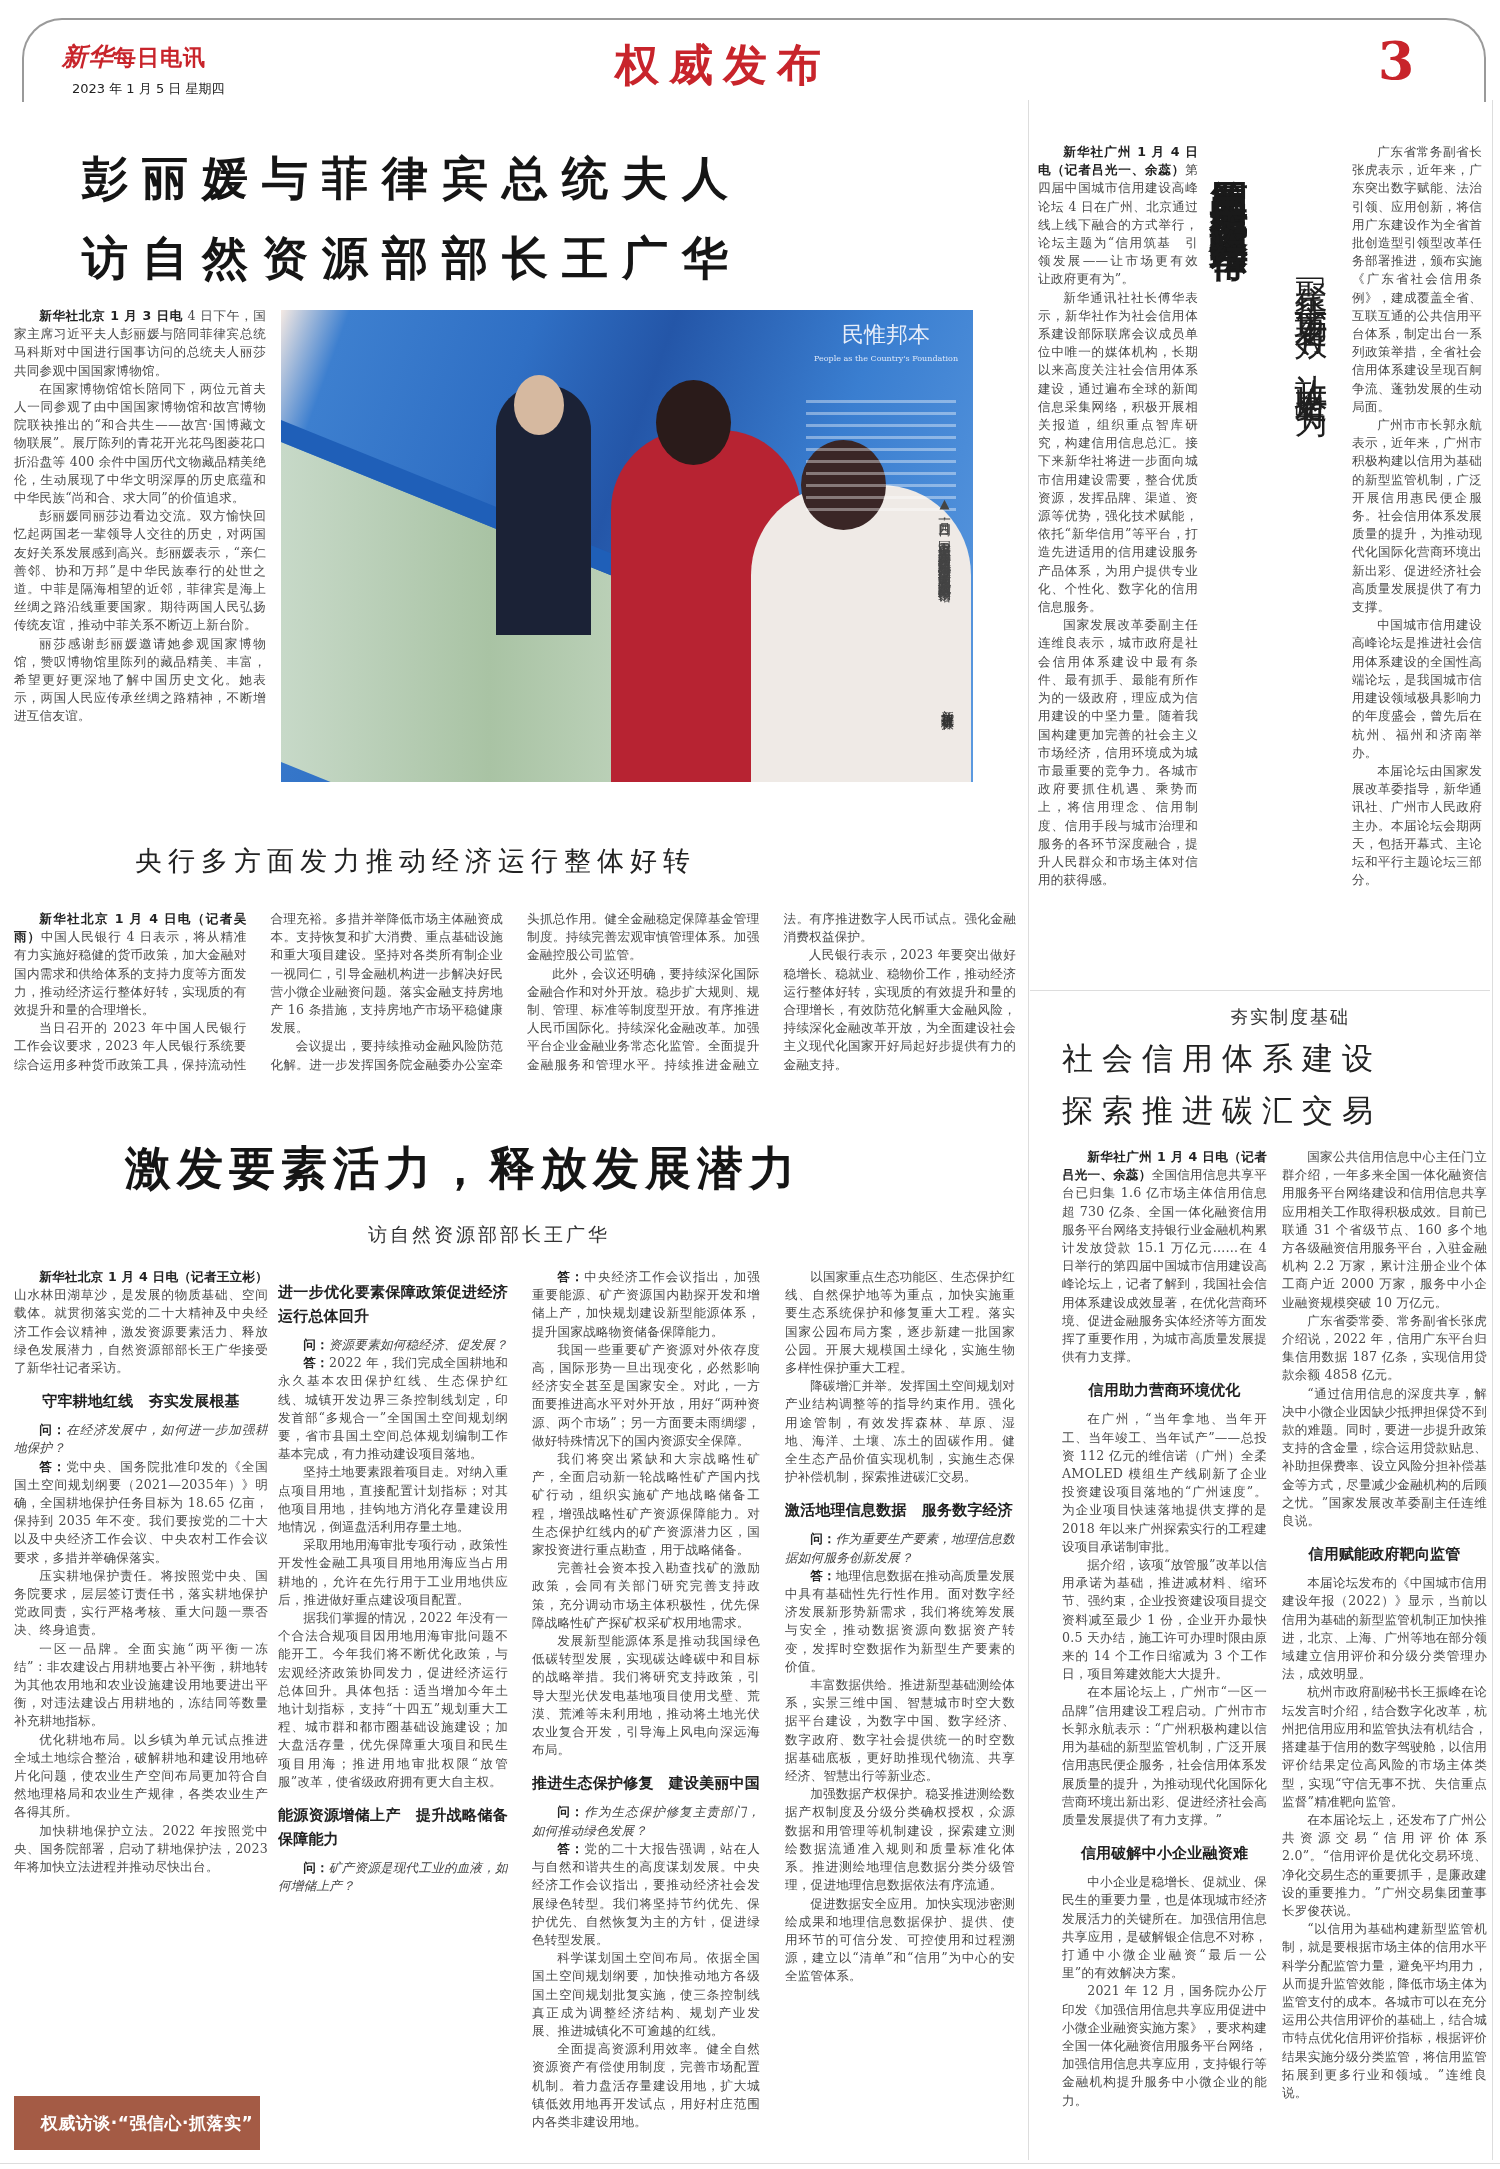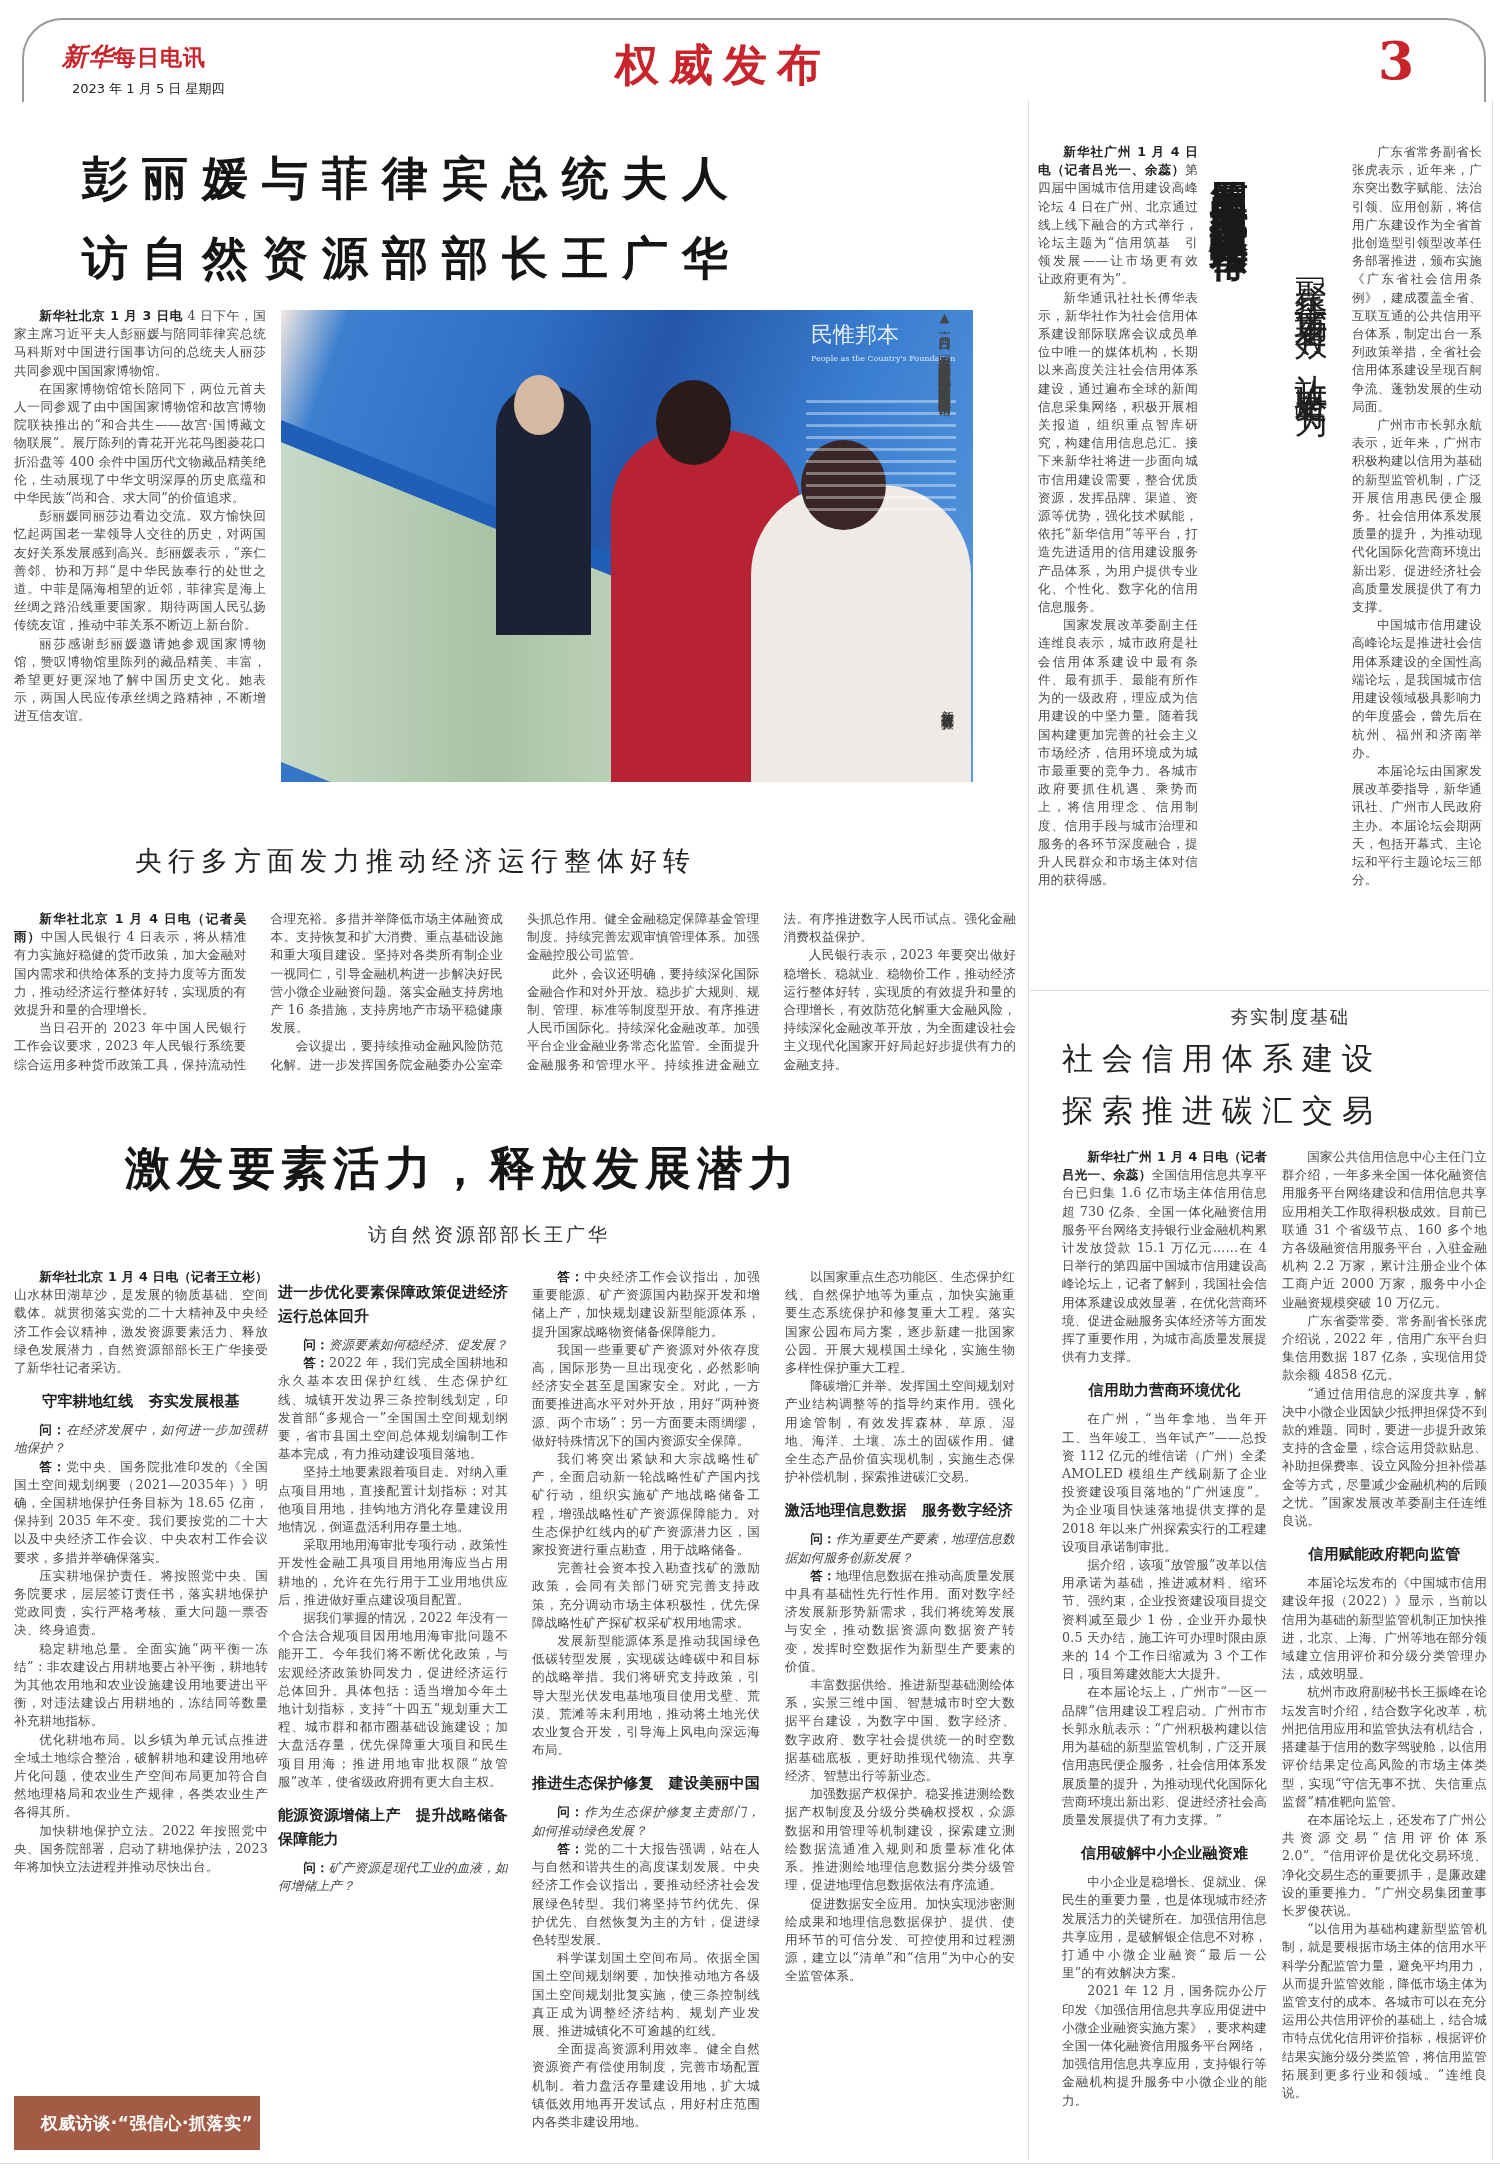"新华每日电讯" .abs { text-align: none -> center }
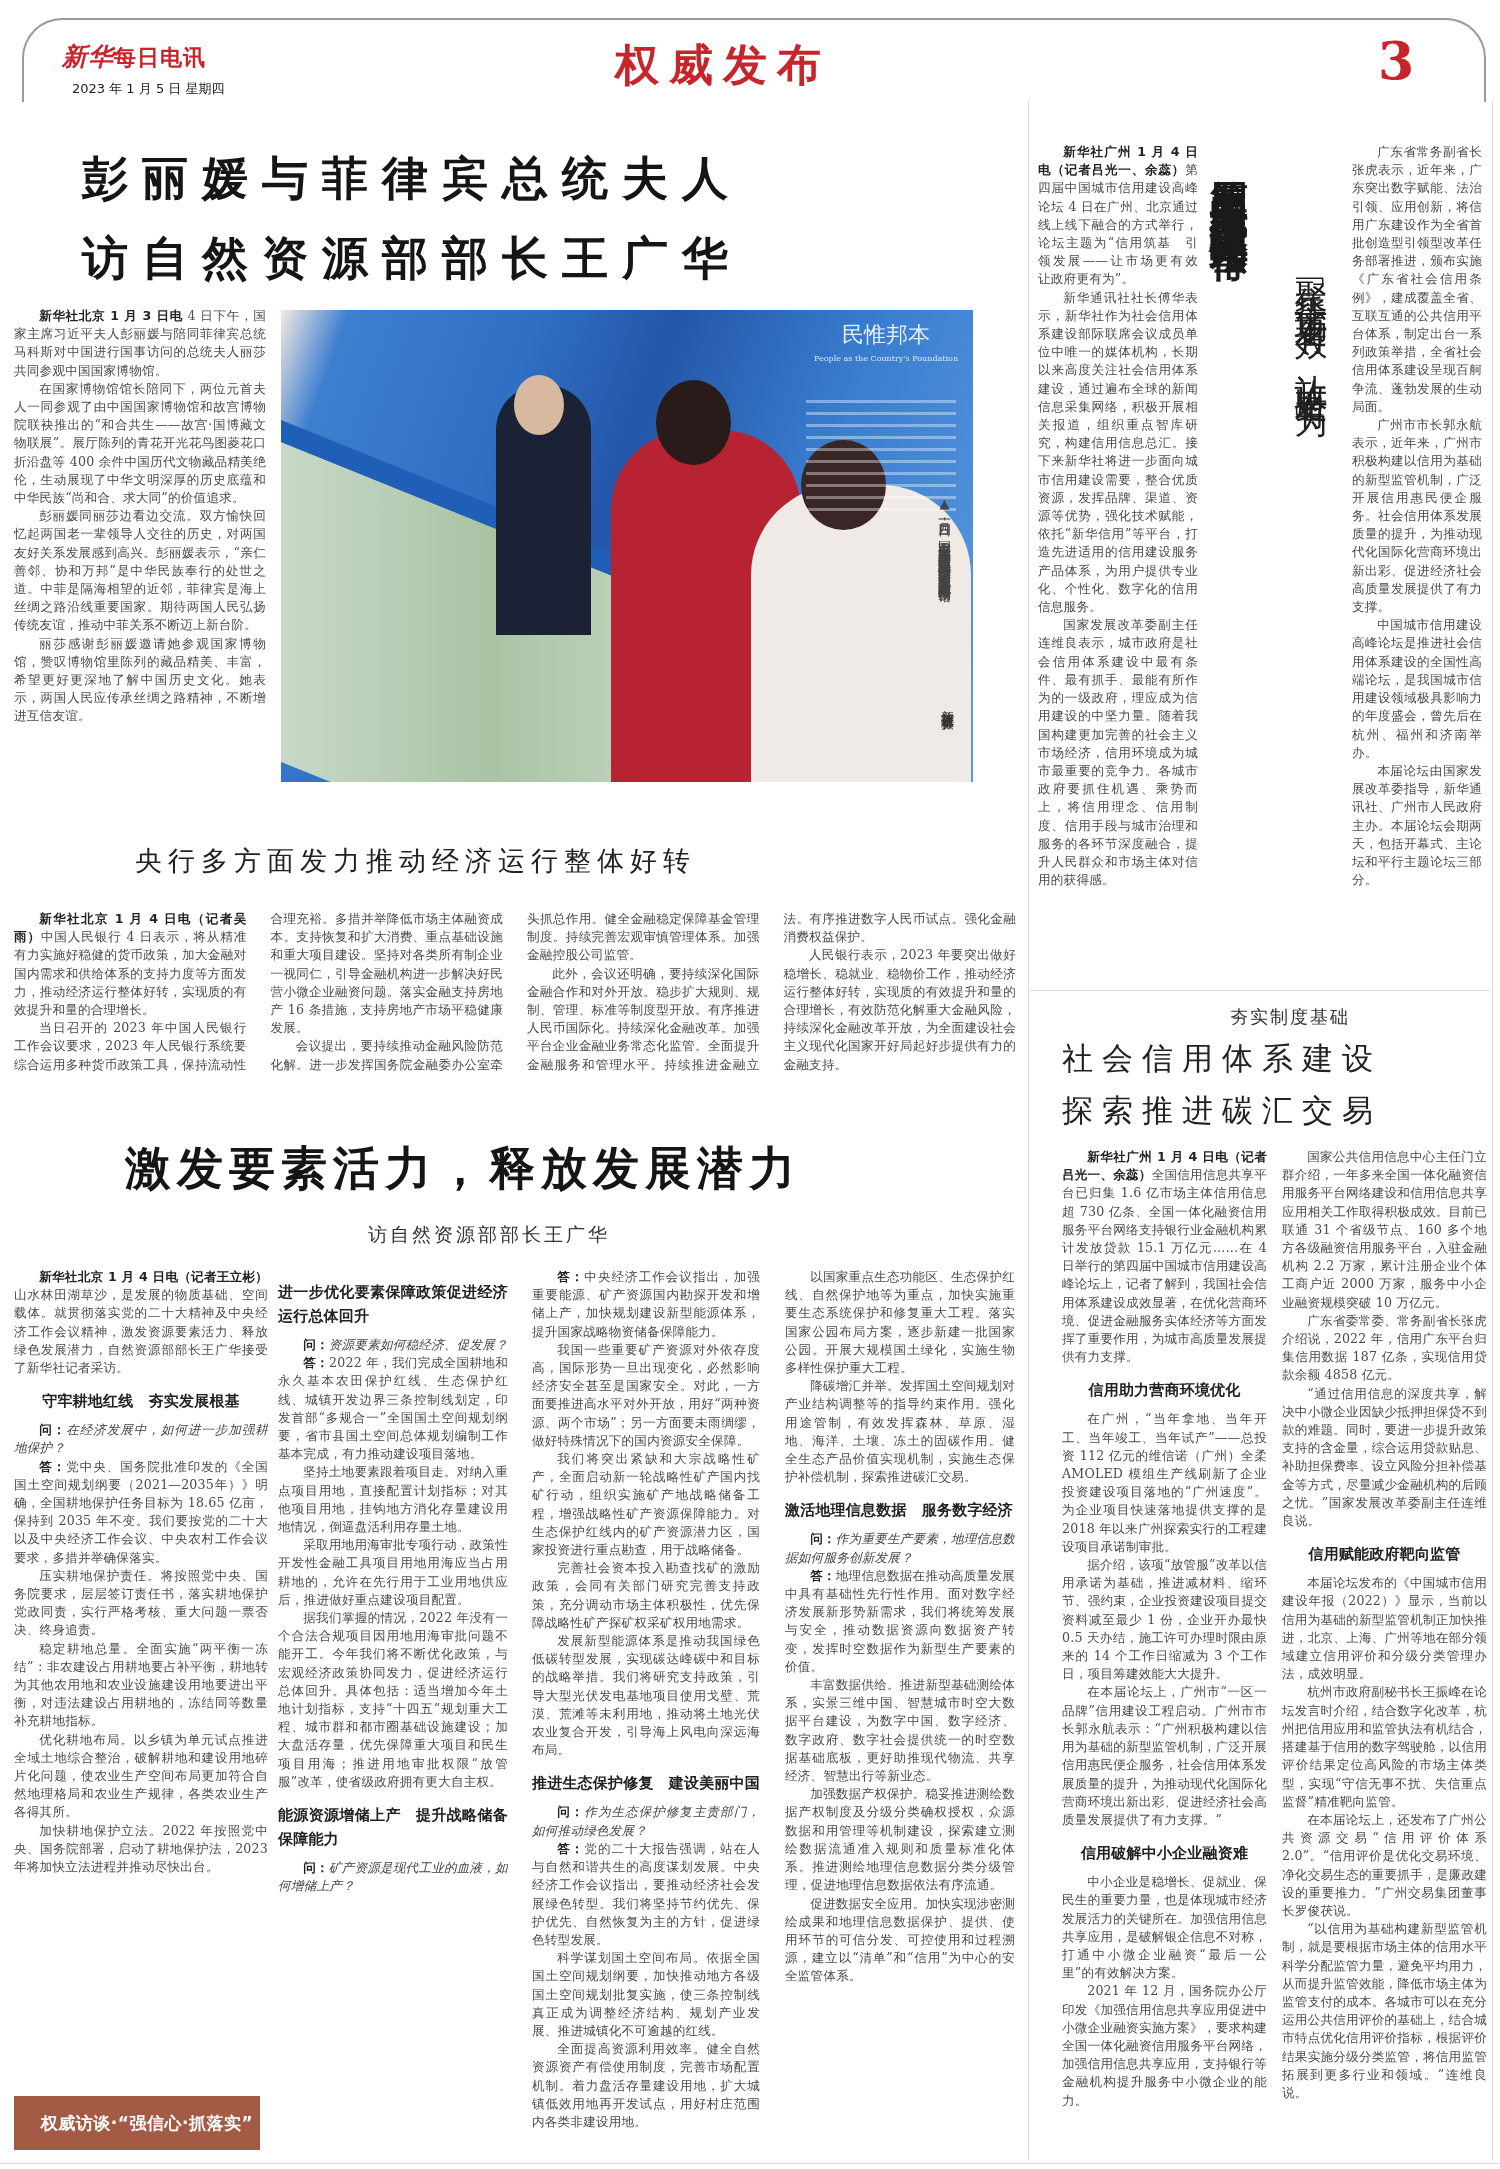"稳定耕地总量。全面实施“两平衡一冻结”：非农建设占用耕地要占补平衡，耕地转为其他" p { text: 稳定耕地总量 -> 一区一品牌 }
